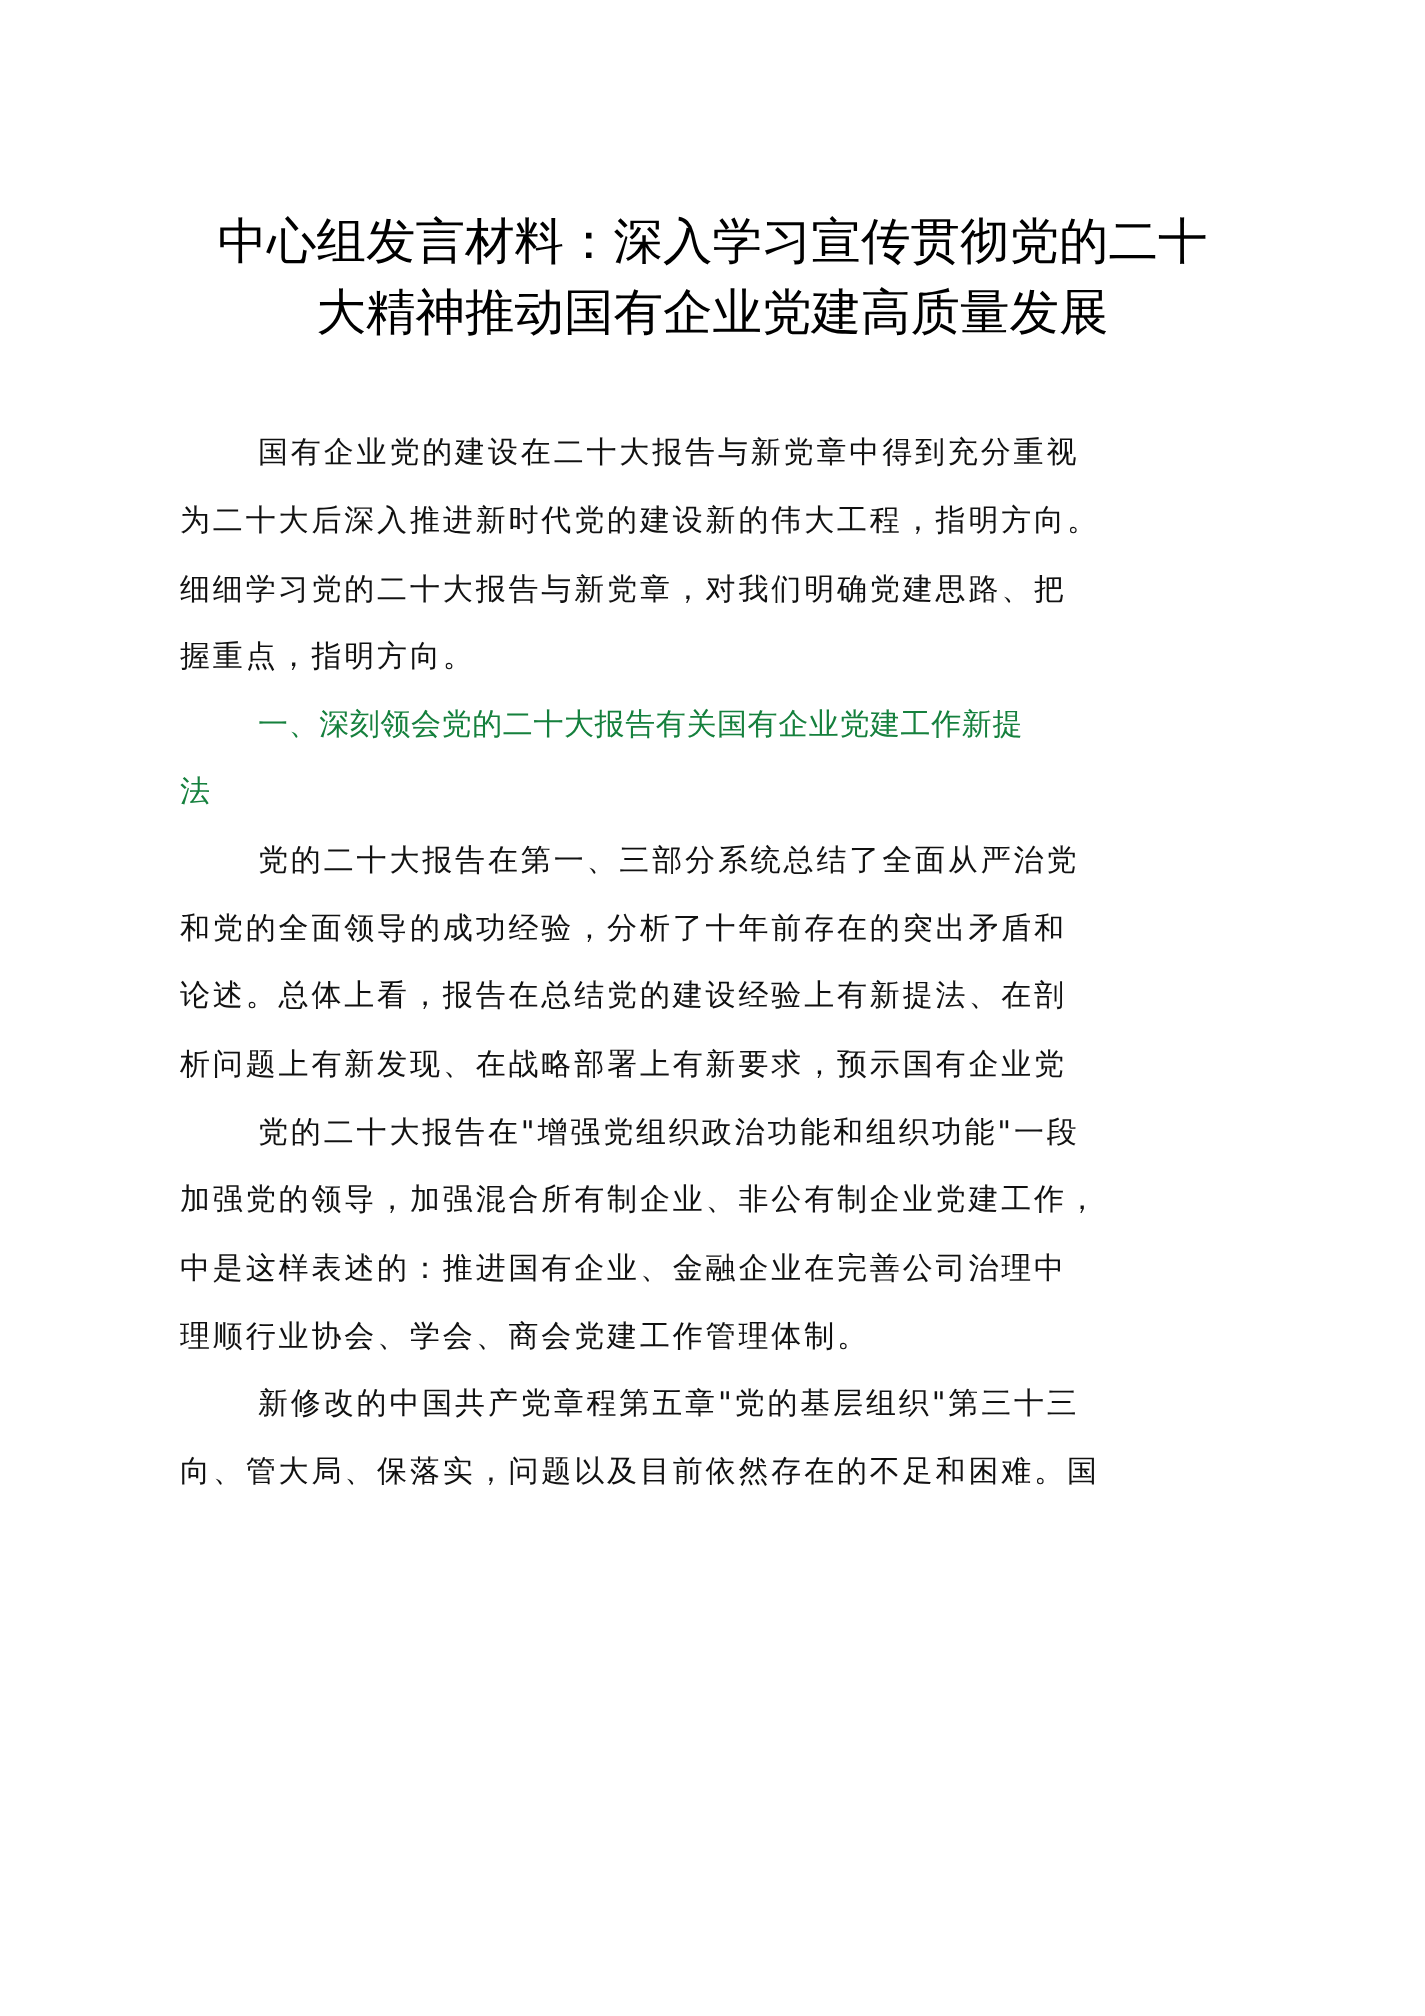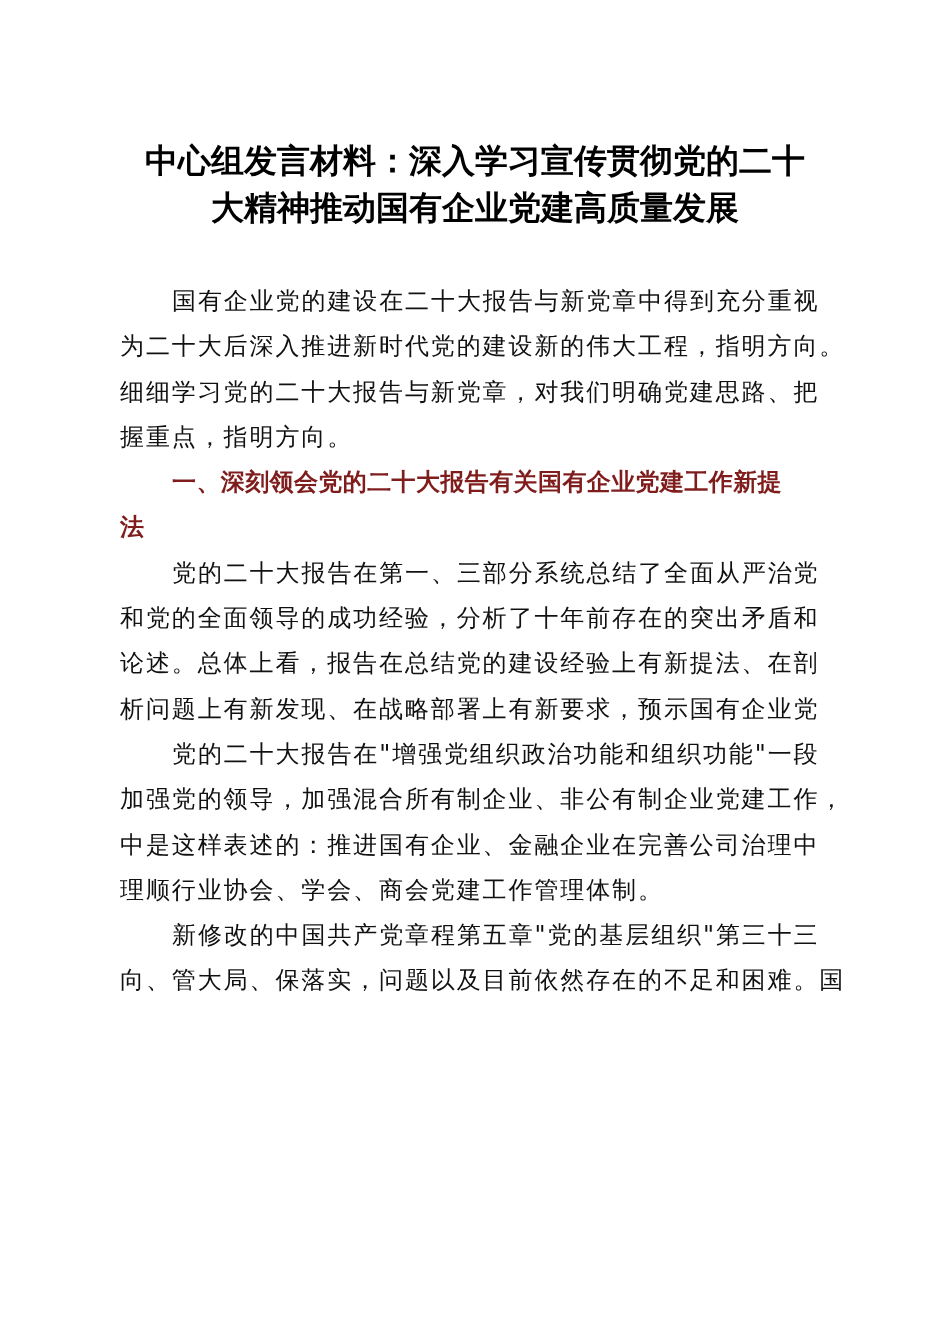"中心组发言材料：深入学习宣传贯彻党的二十" .title { font-weight: bold -> normal }
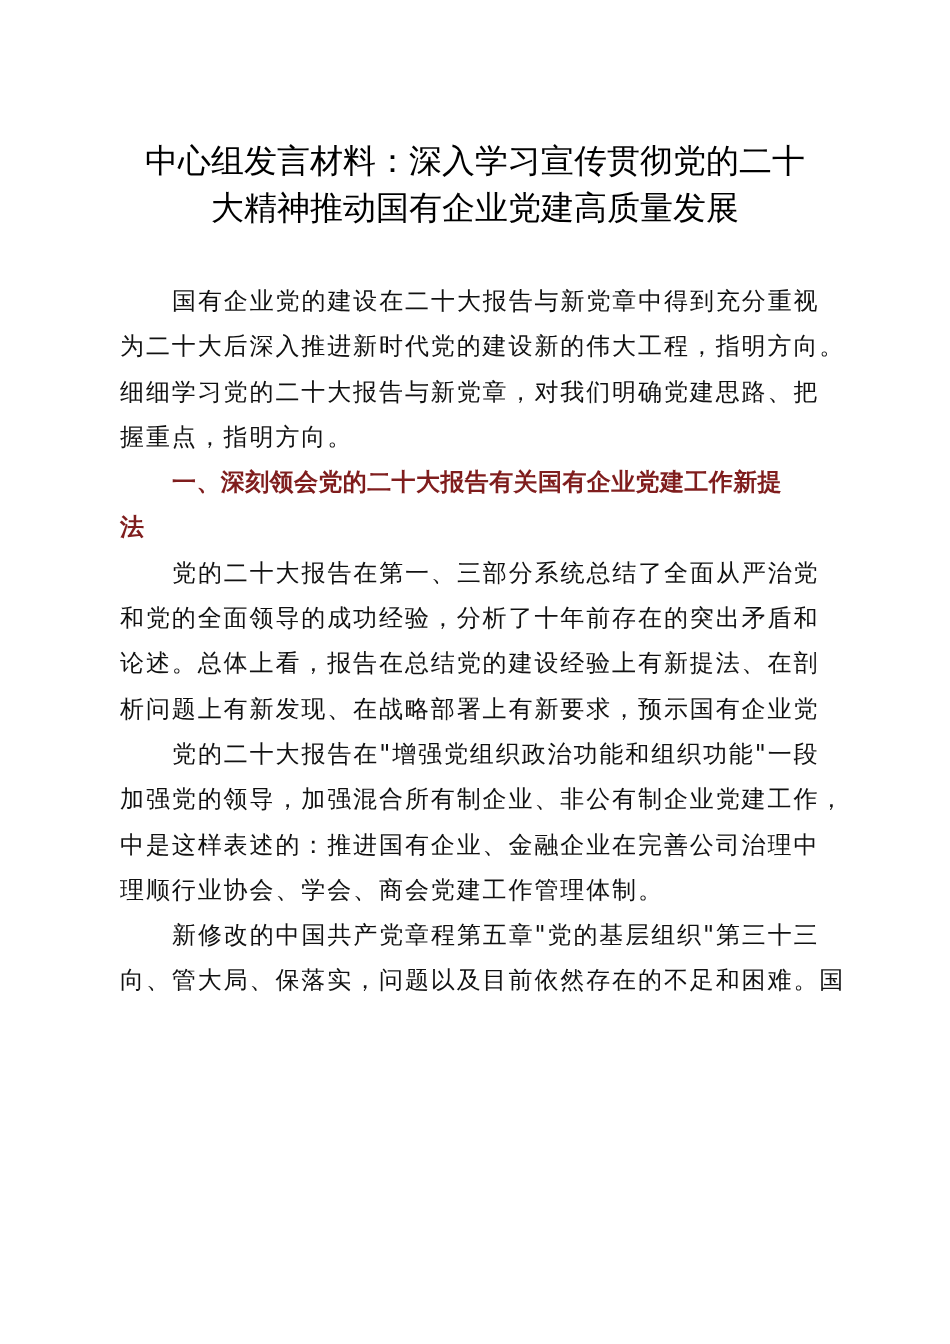"国有企业党的建设在二十大报告与新党章中得到充分重视" .body-text { font-size: 24px -> 20px }
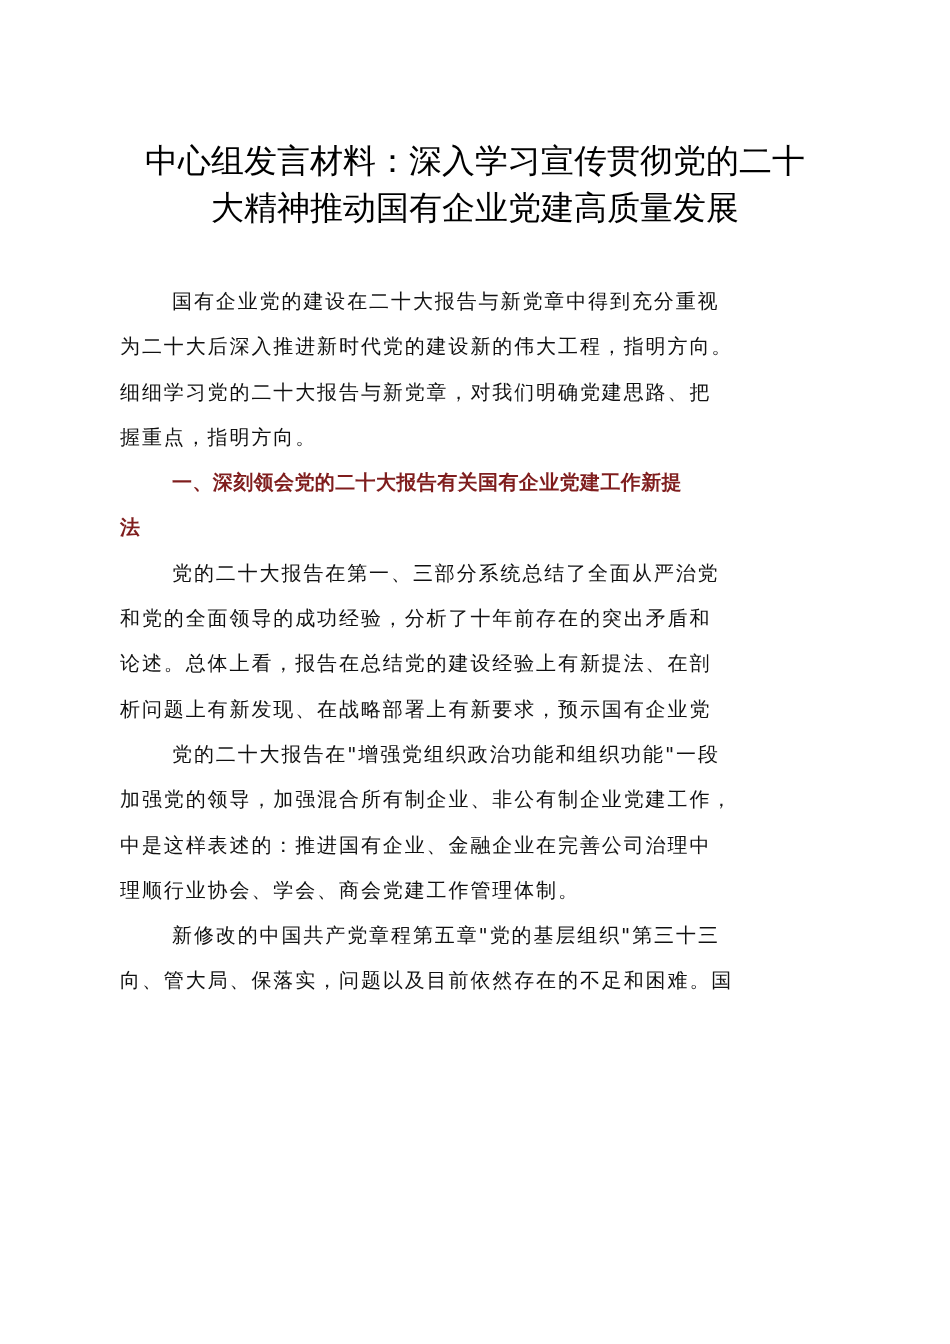"一、深刻领会党的二十大报告有关国有企业党建工作新提" .heading { color: #7f1d1d -> #15803d; font-weight: bold -> normal }
